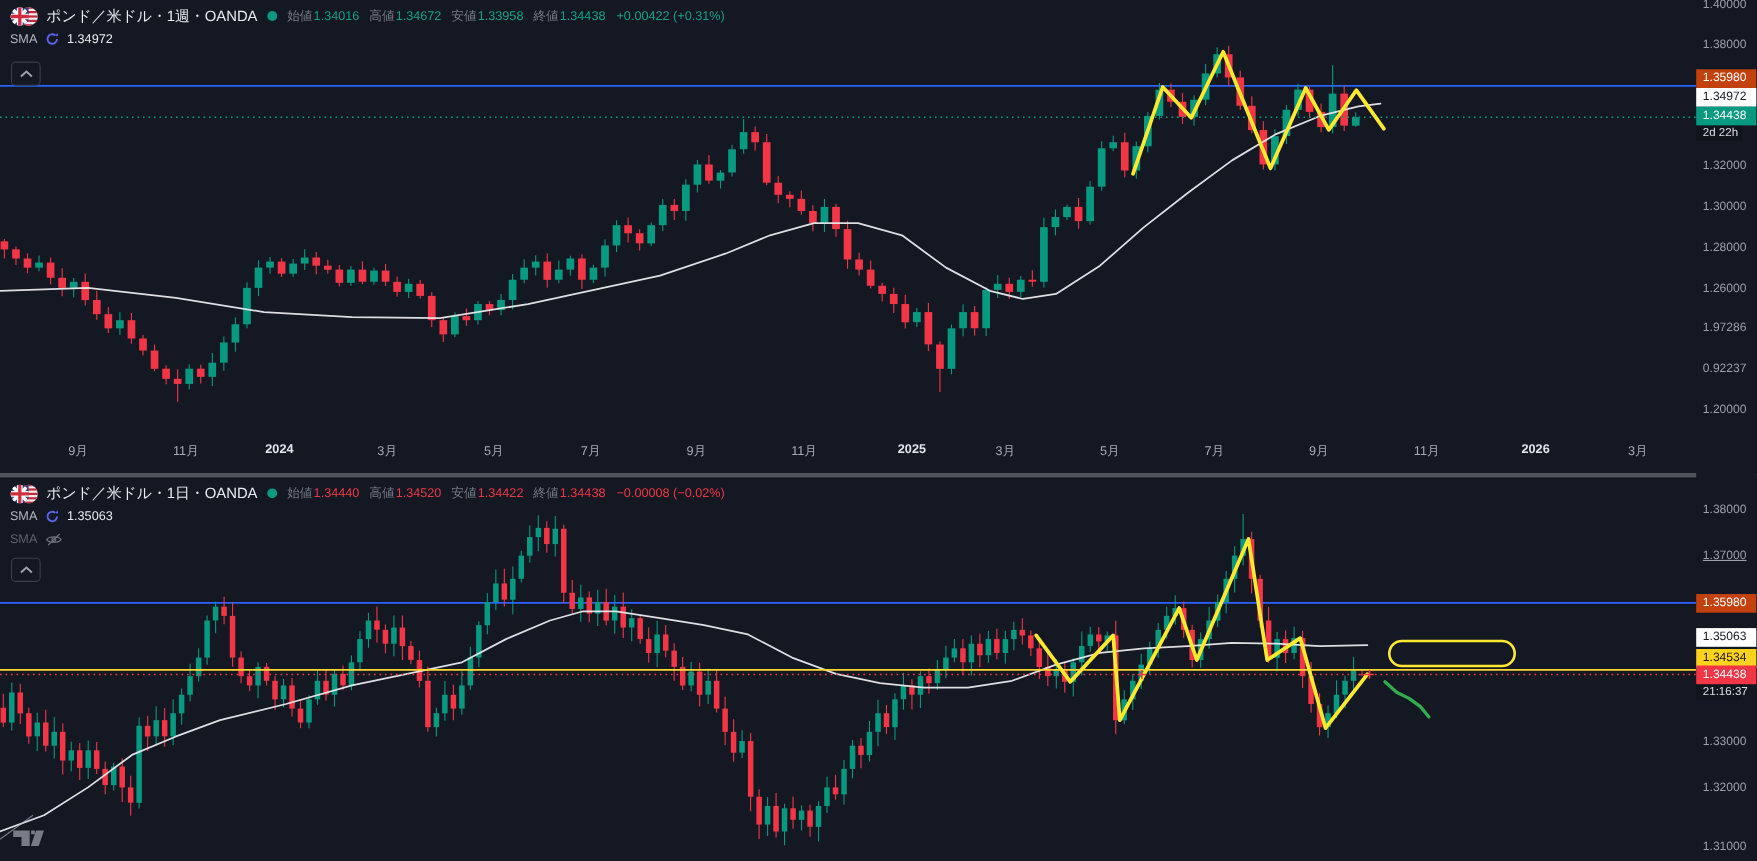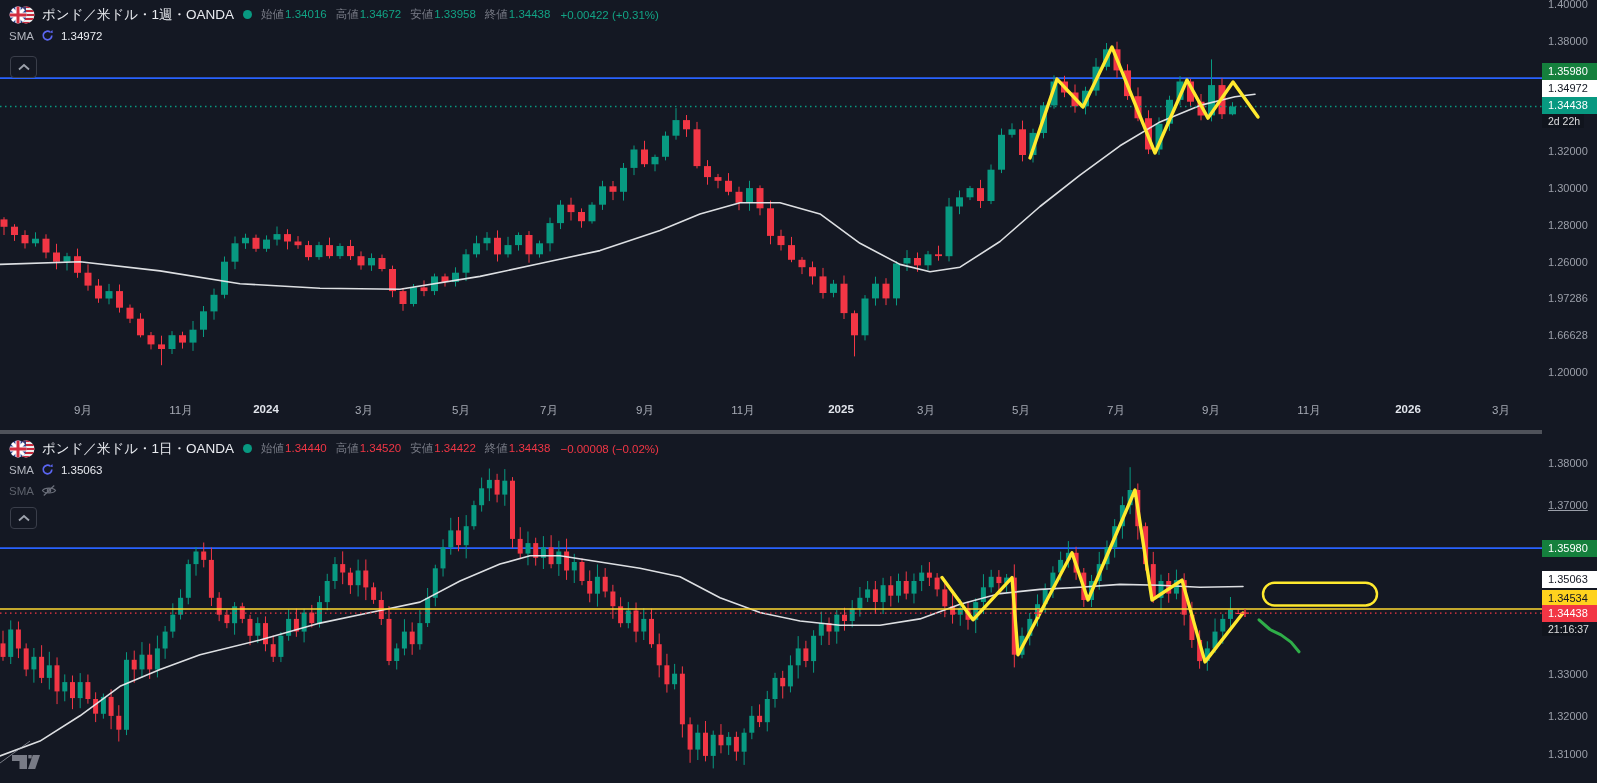"1.35980" .tag.blue { background: #15803d -> #c2410c }
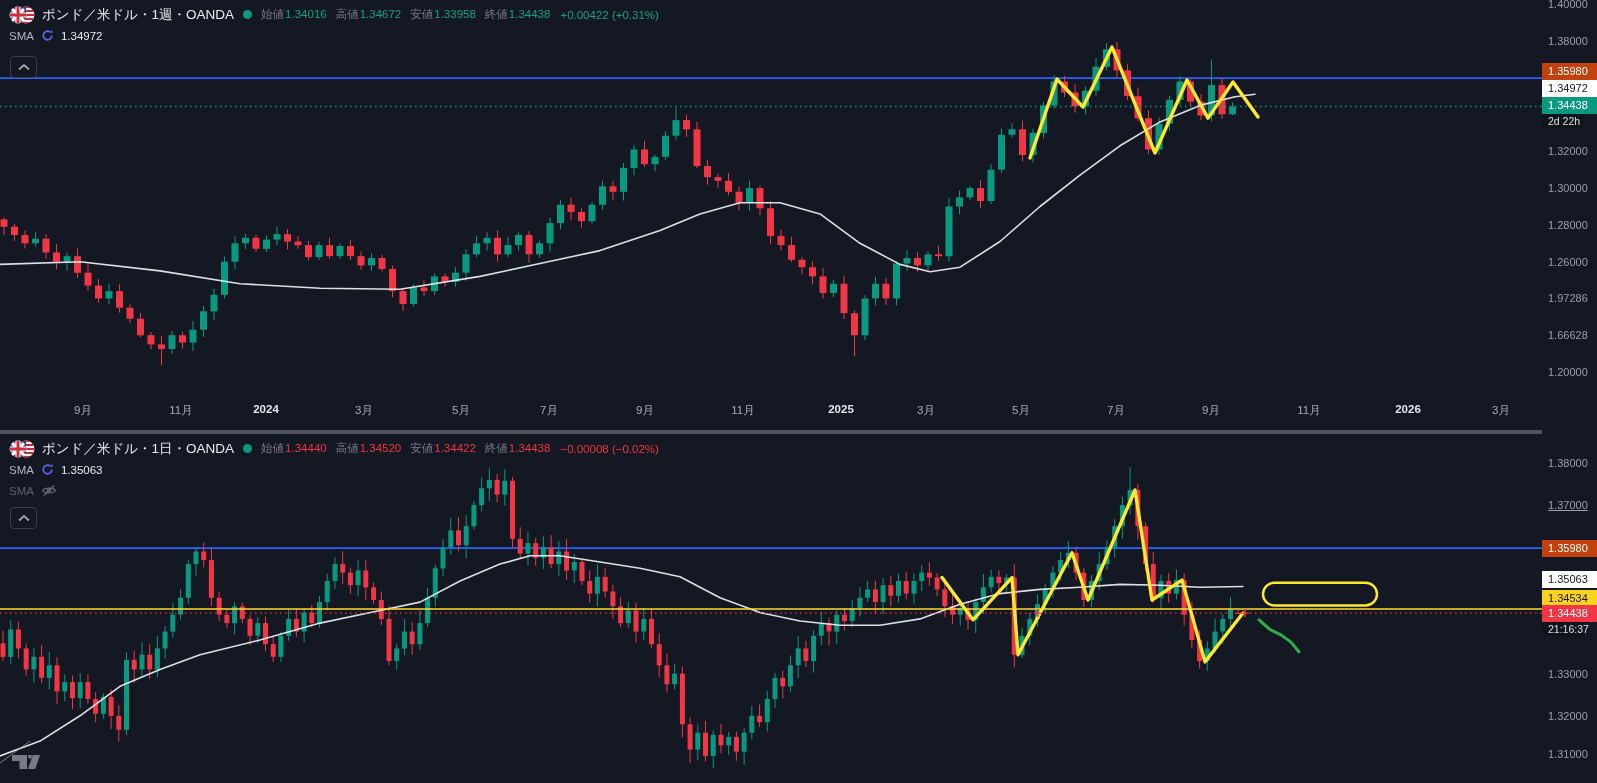"1.66628" div.tick { text: 1.66628 -> 0.92237 }
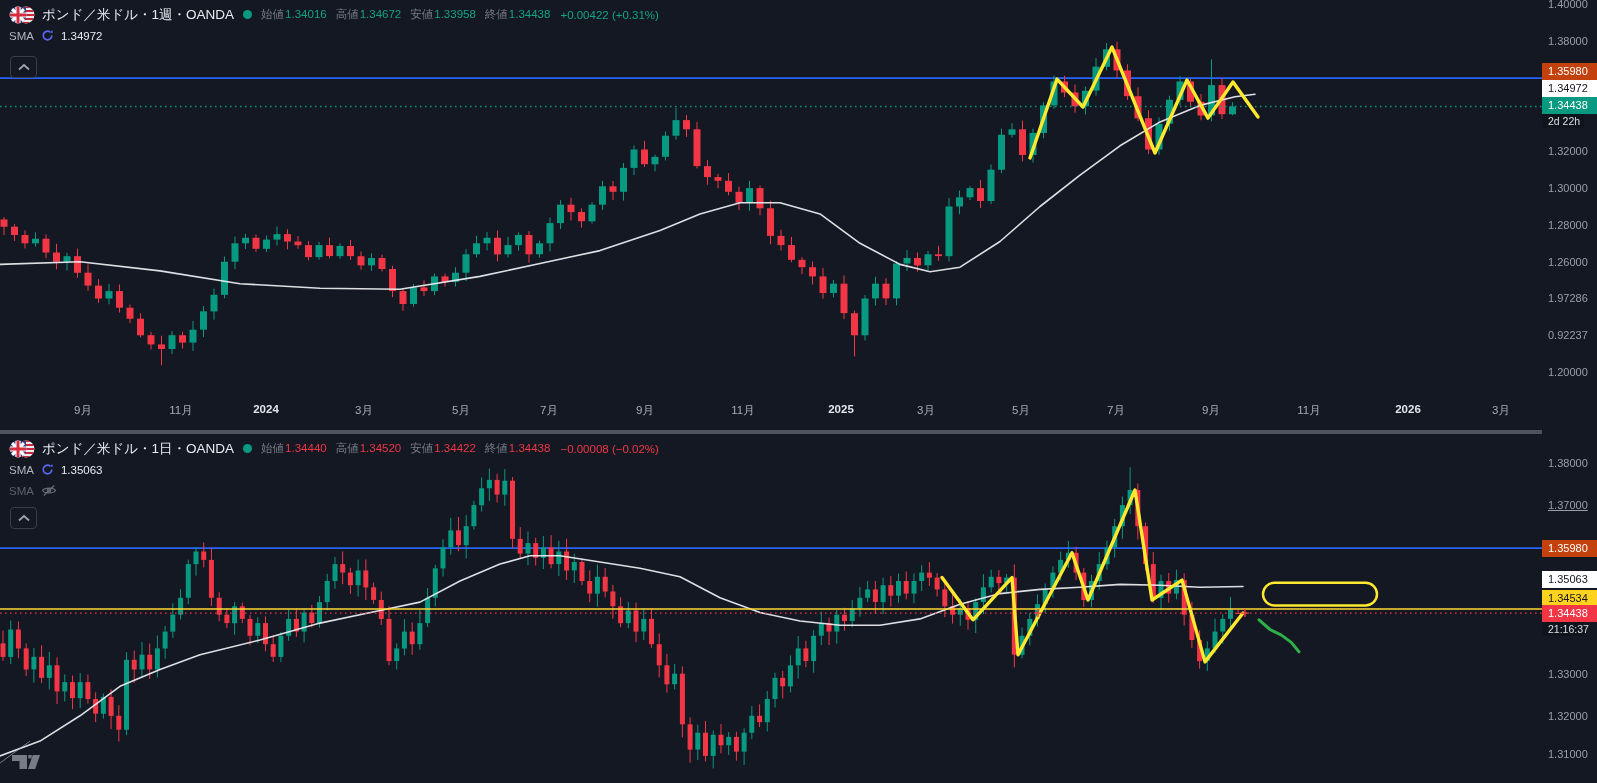"9月" #time-axis { left: 16px -> 4px }
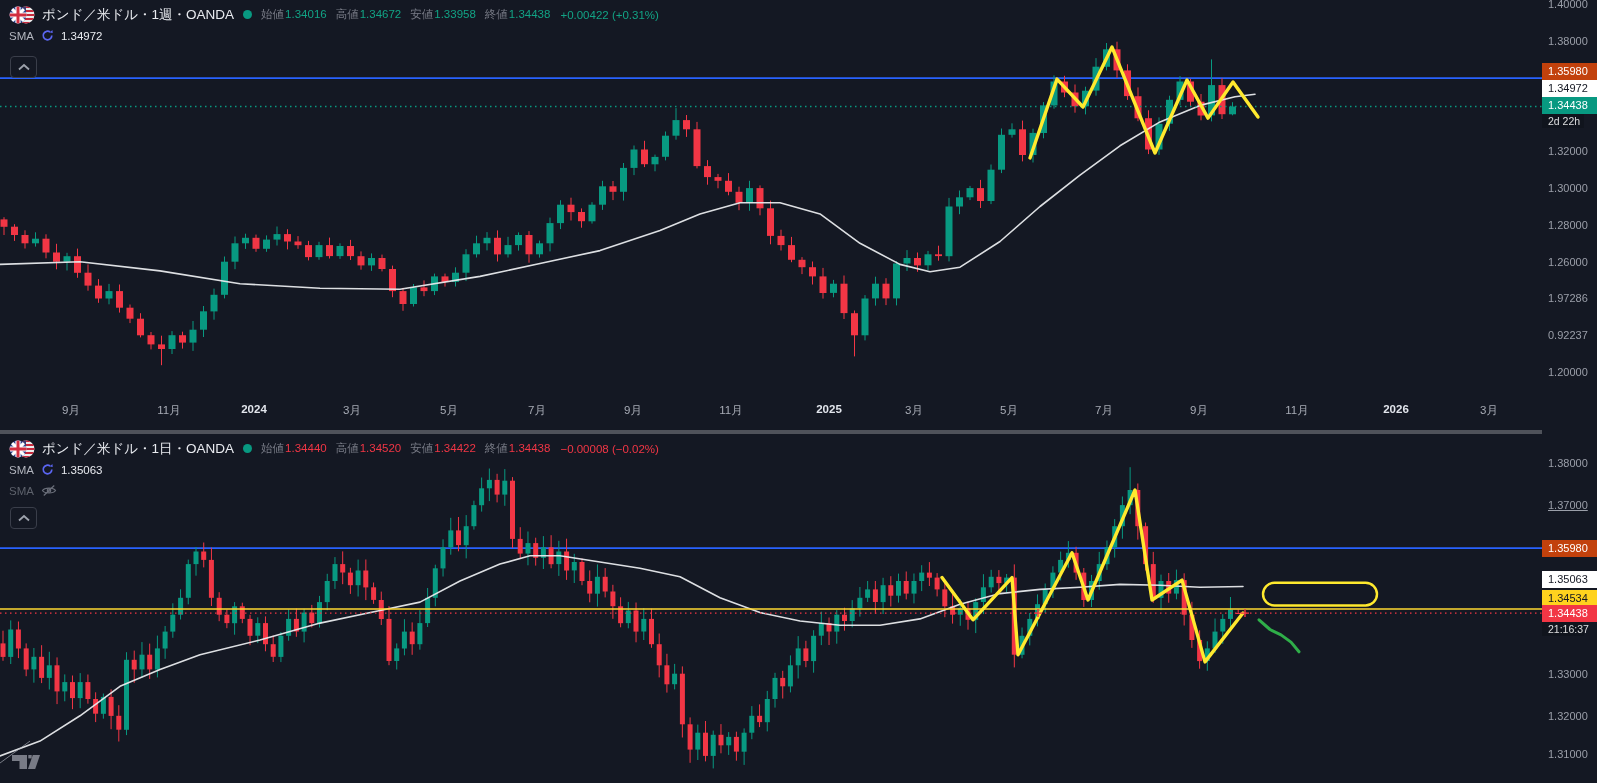"1.31000" div.tick { top: 754px -> 770px }
